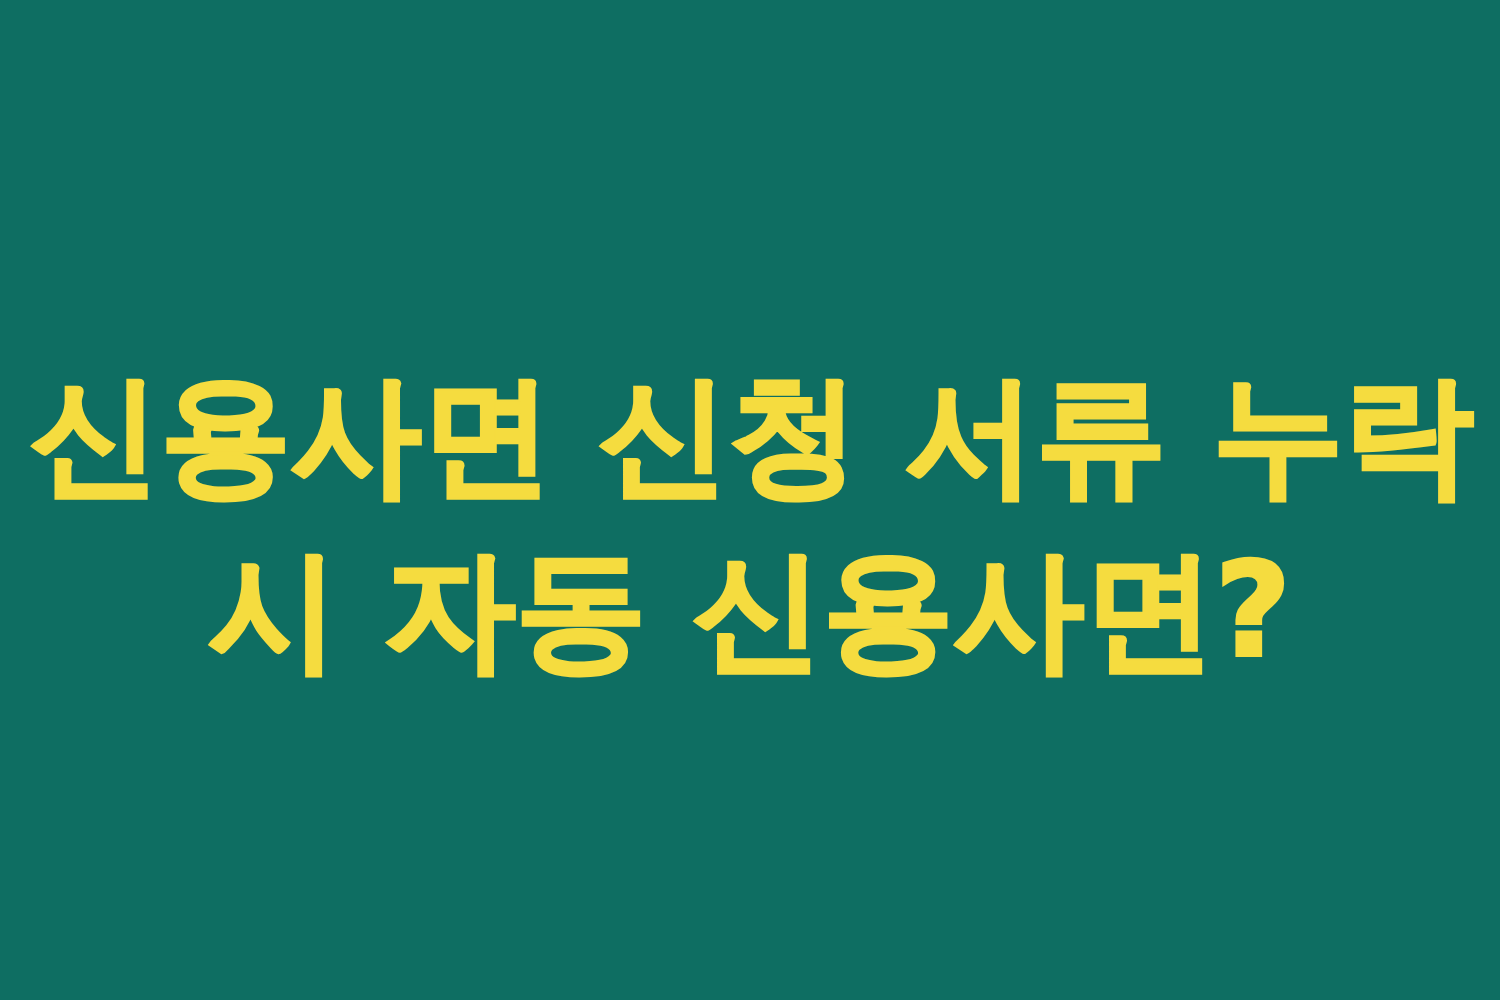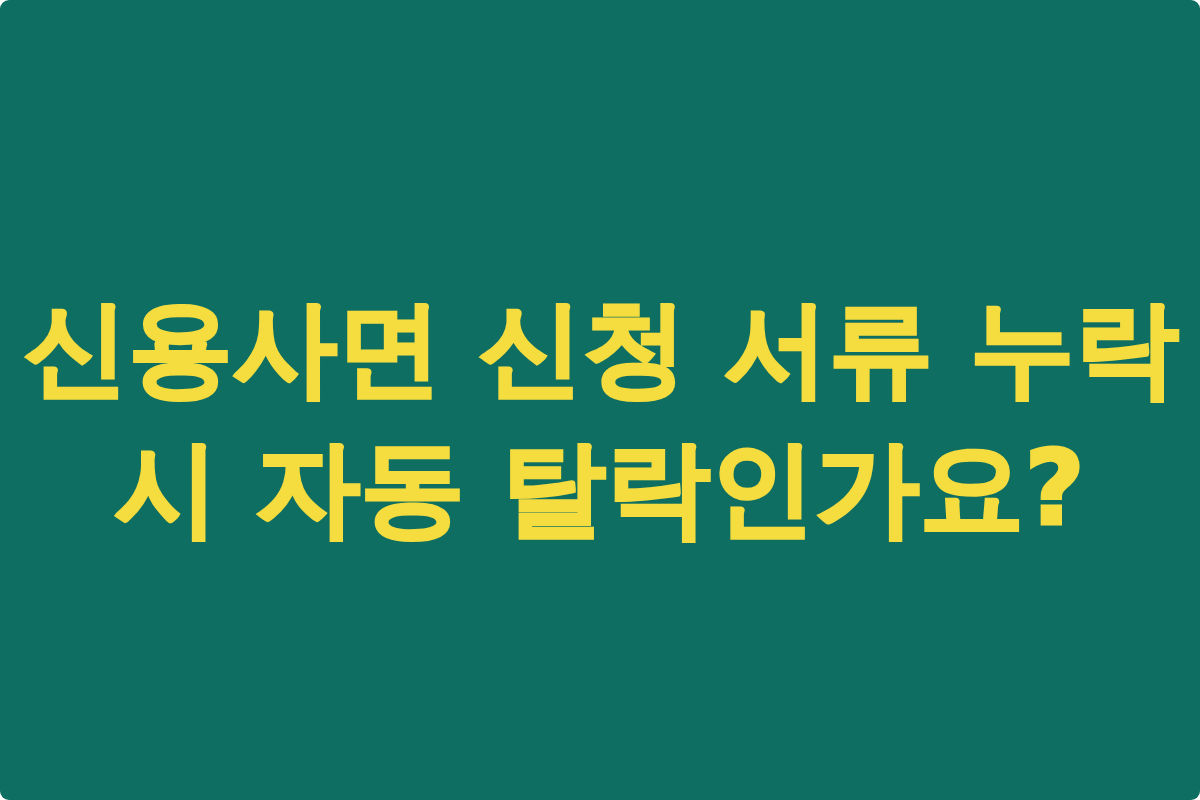"신용사면 신청 서류 누락" #banner { border-radius: 9px -> none }
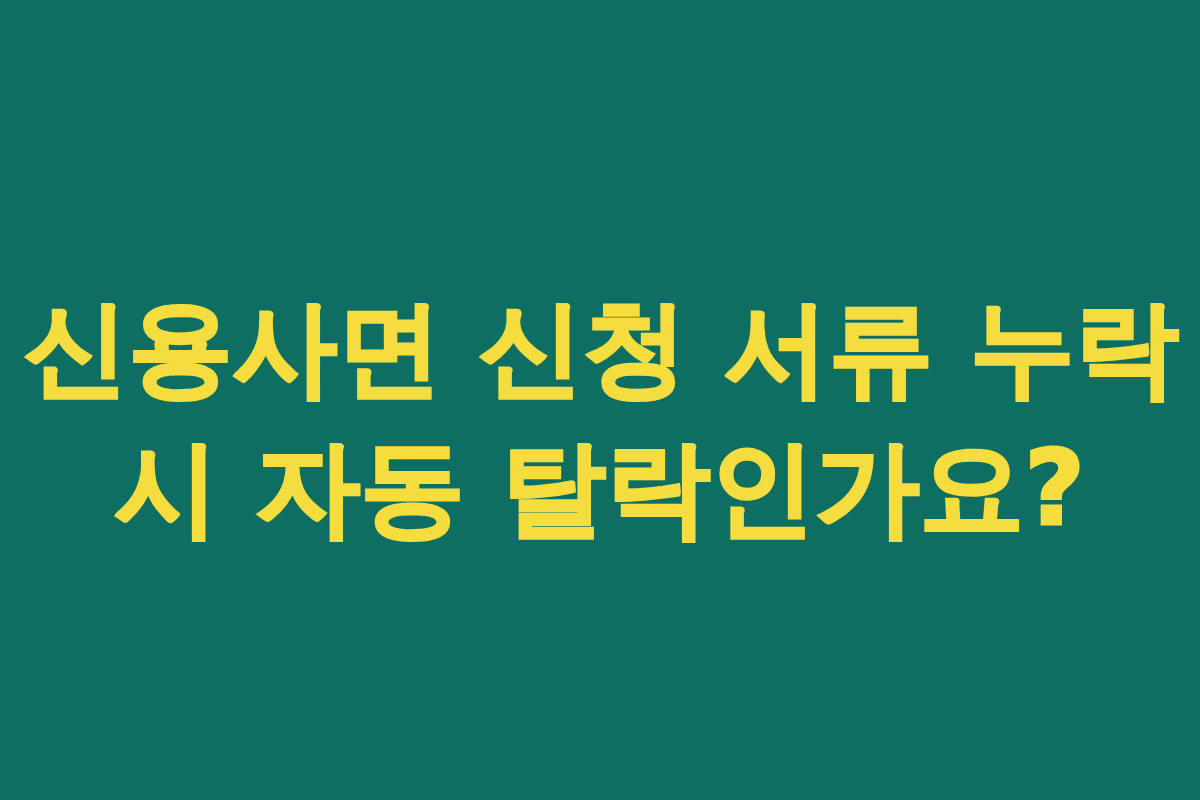"시 자동 탈락인가요?" span.headline-line { text: 탈락인가요 -> 신용사면 }
